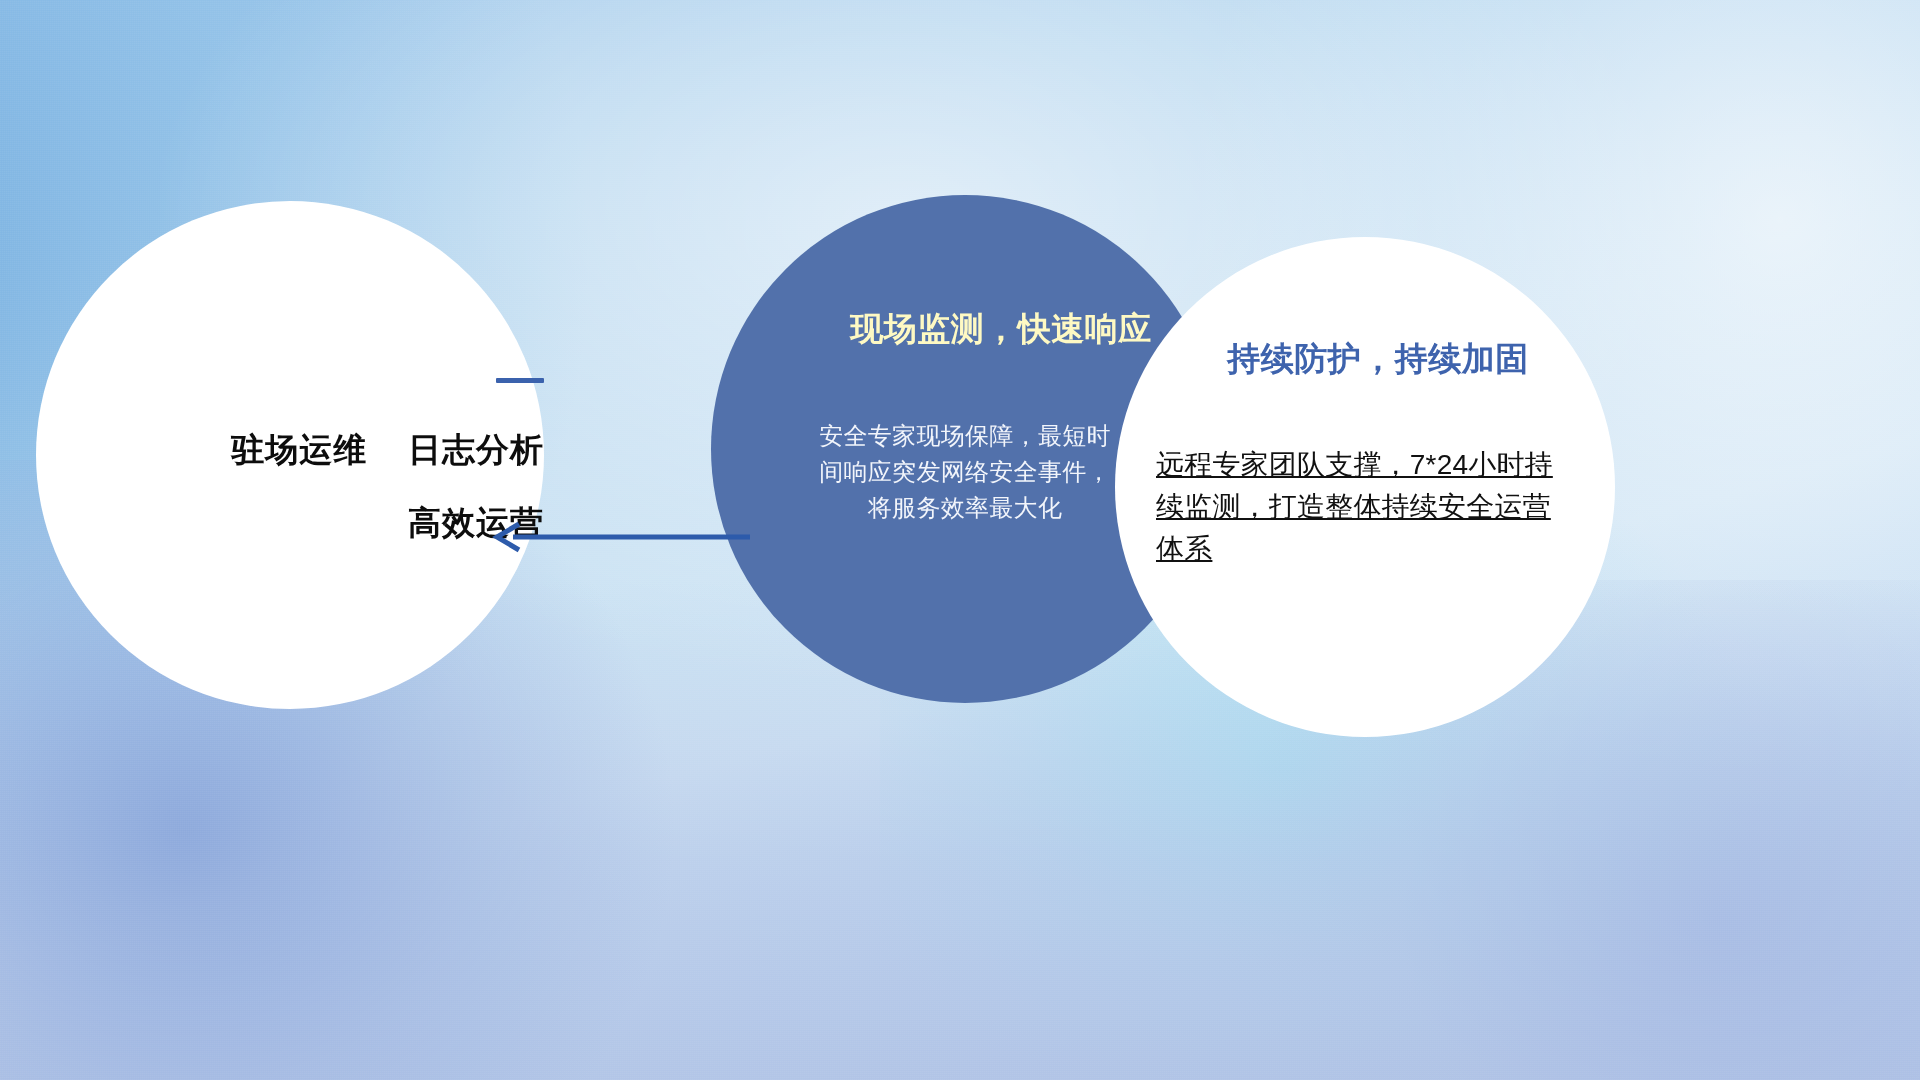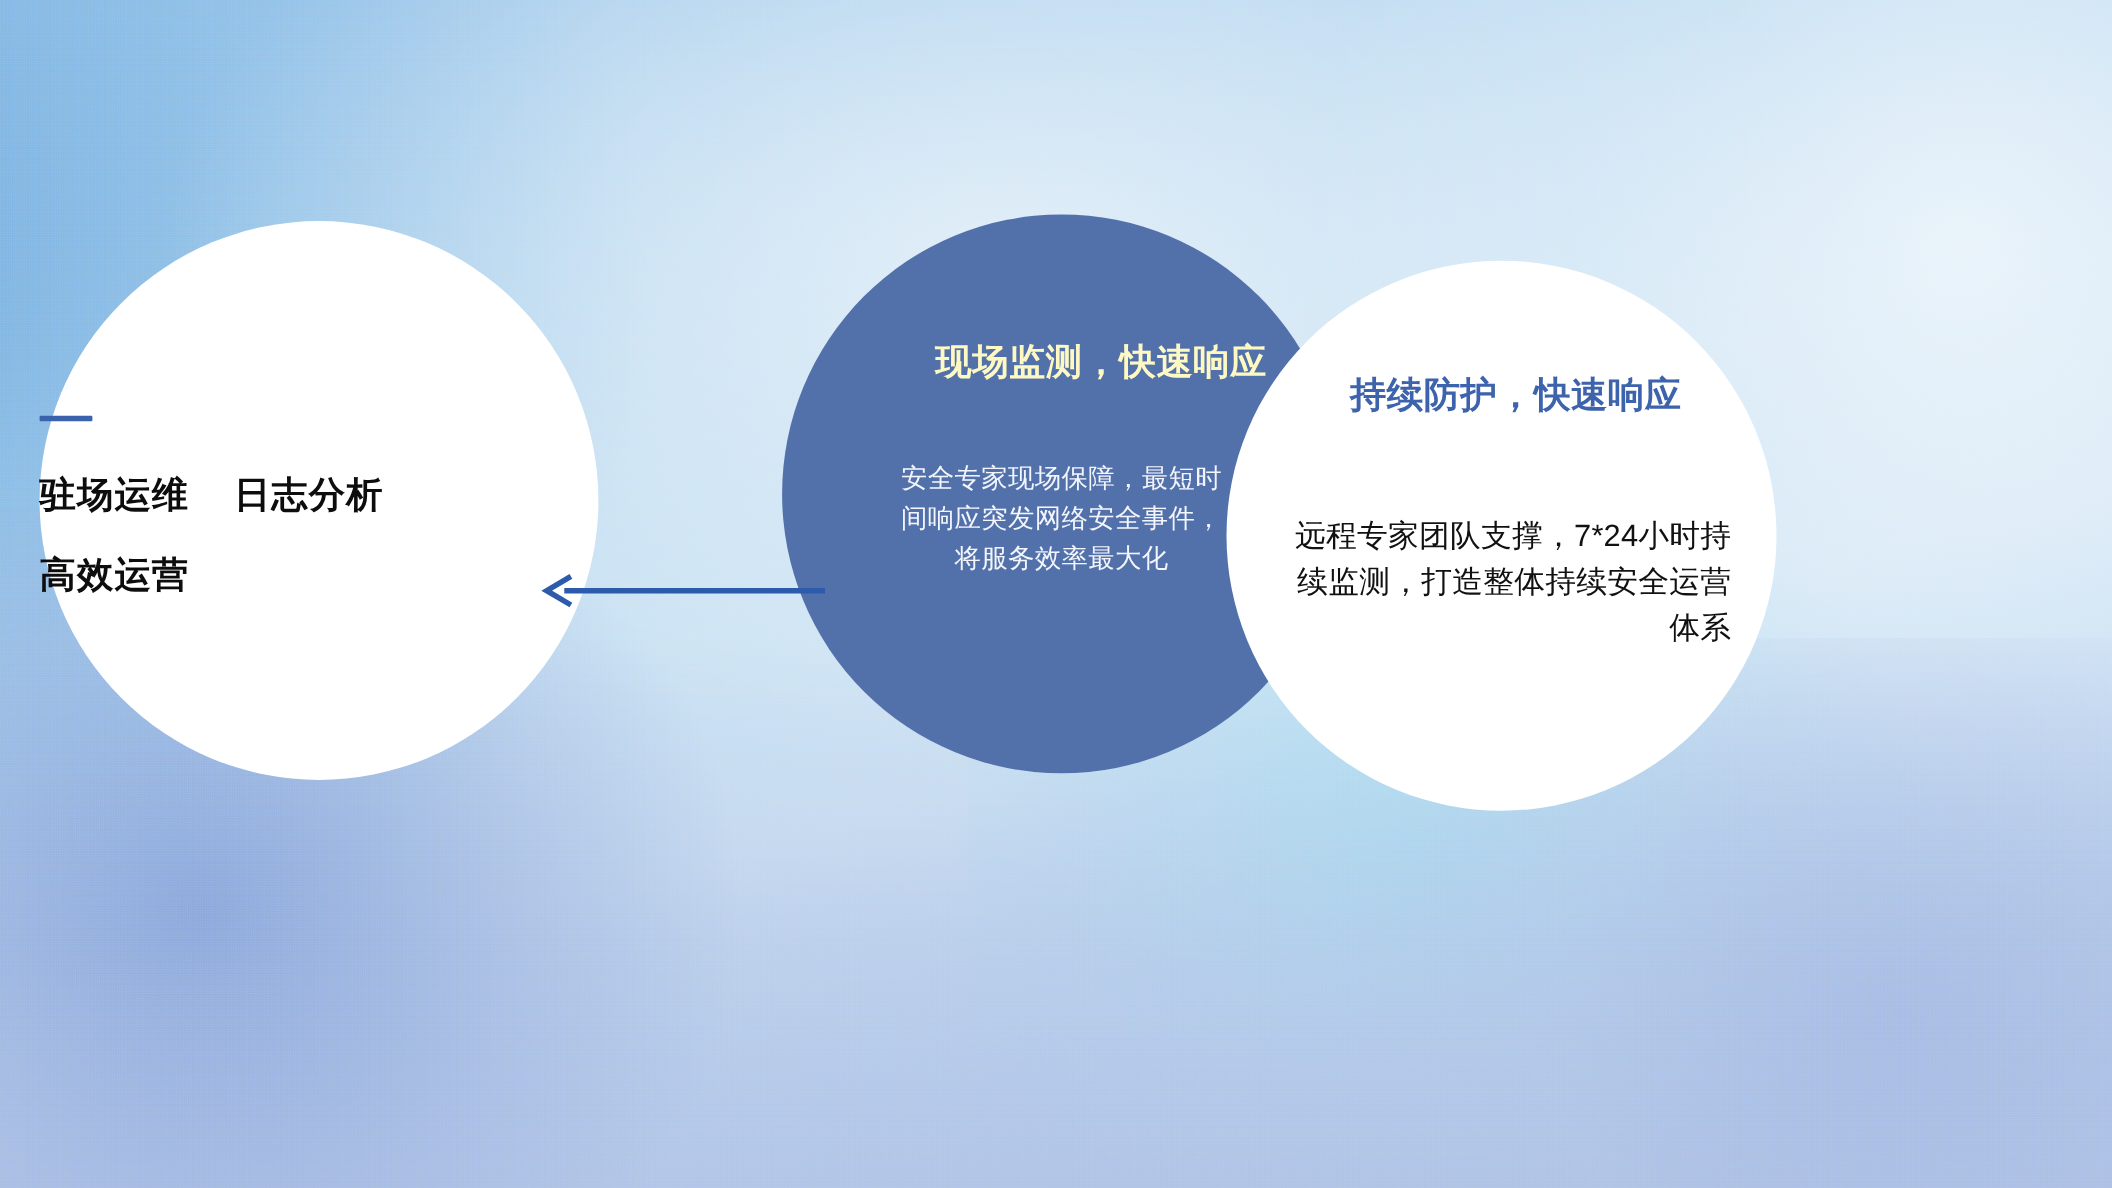"持续防护，快速响应" div.right-title { text: 快速响应 -> 持续加固 }
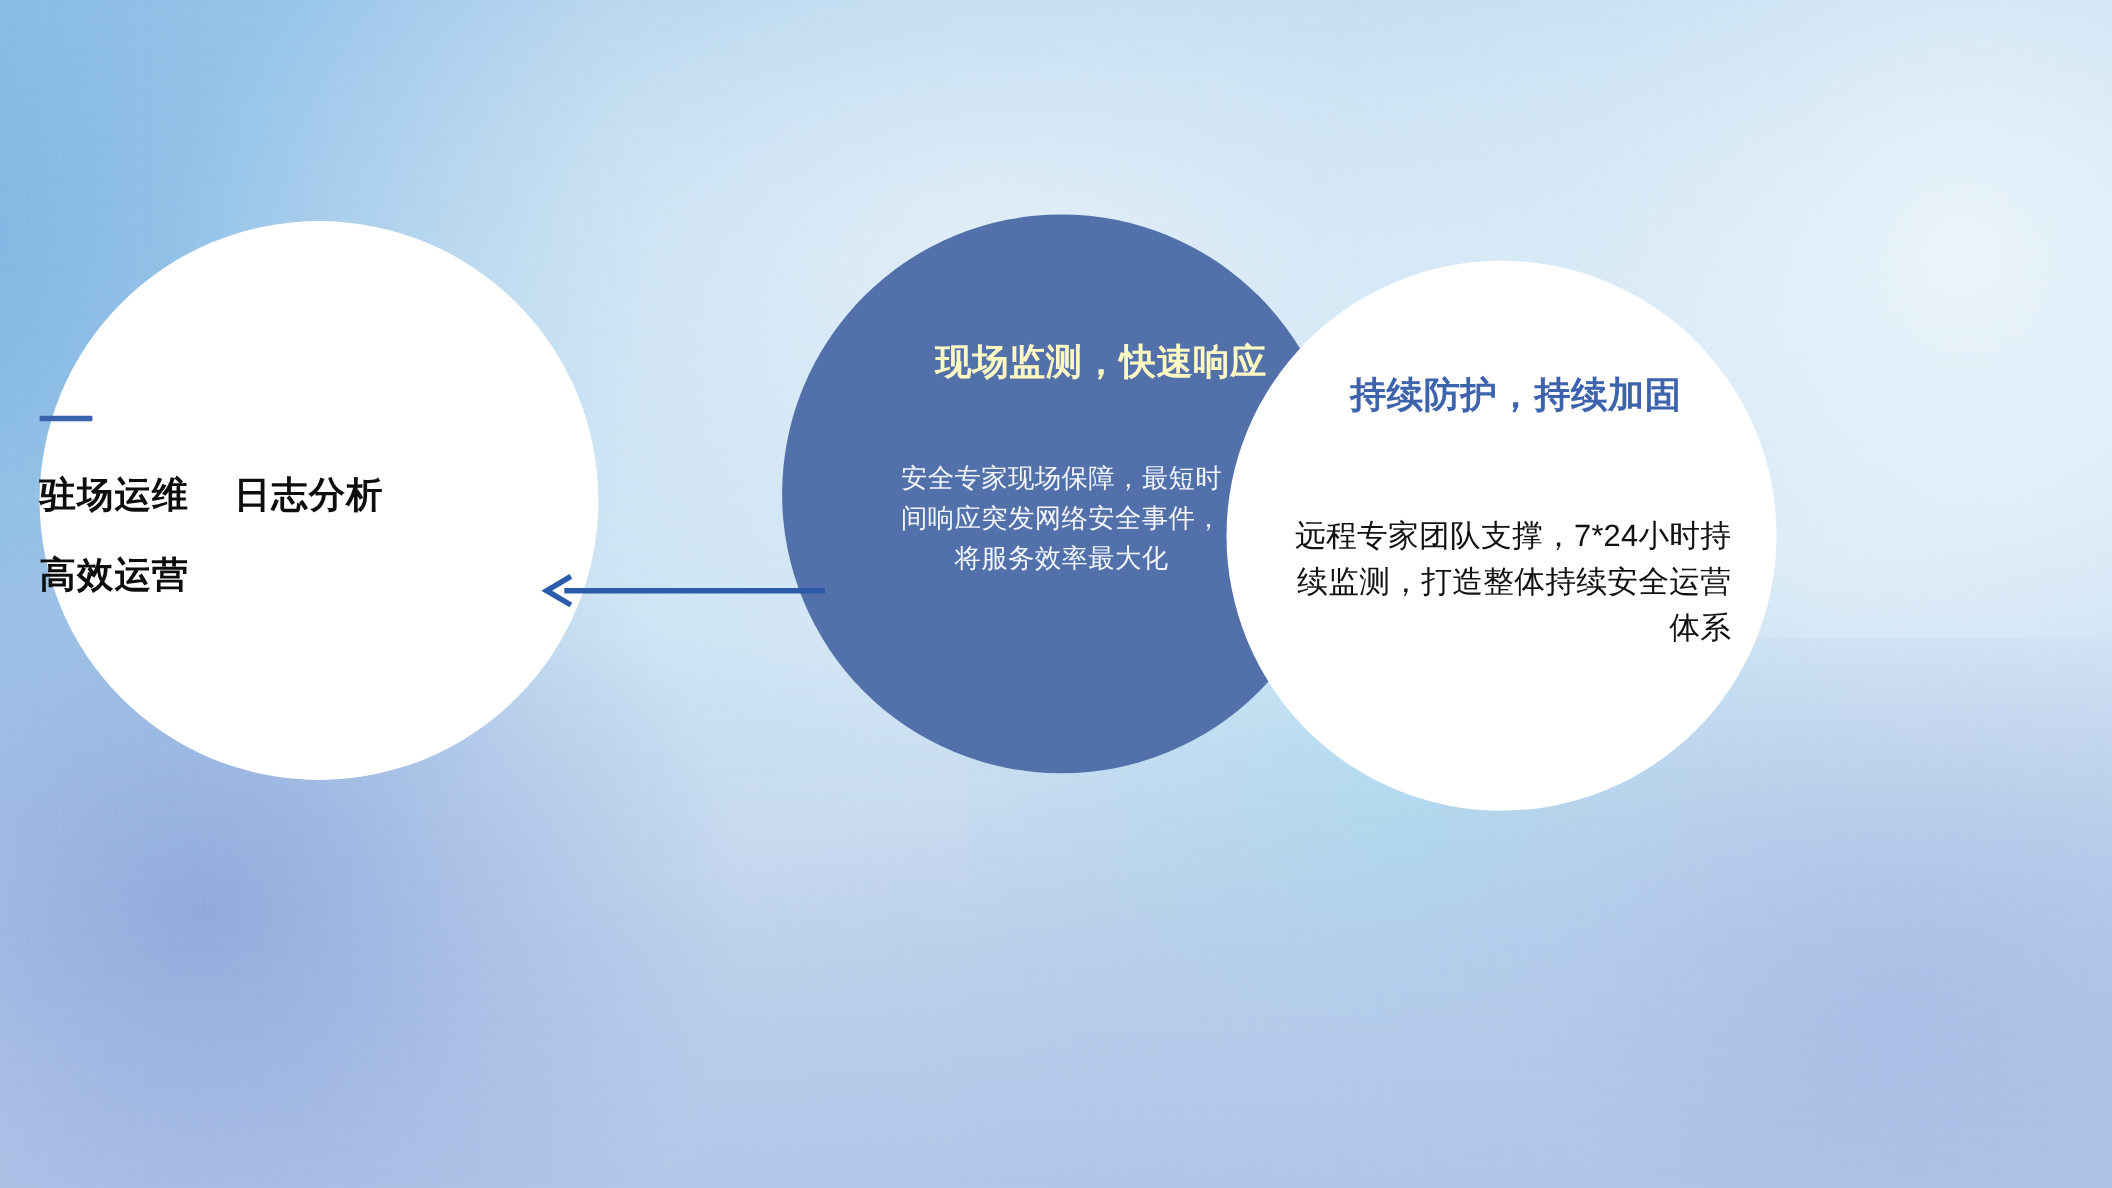"驻场运维 日志分析" .left-inner { align-items: flex-start -> flex-end }
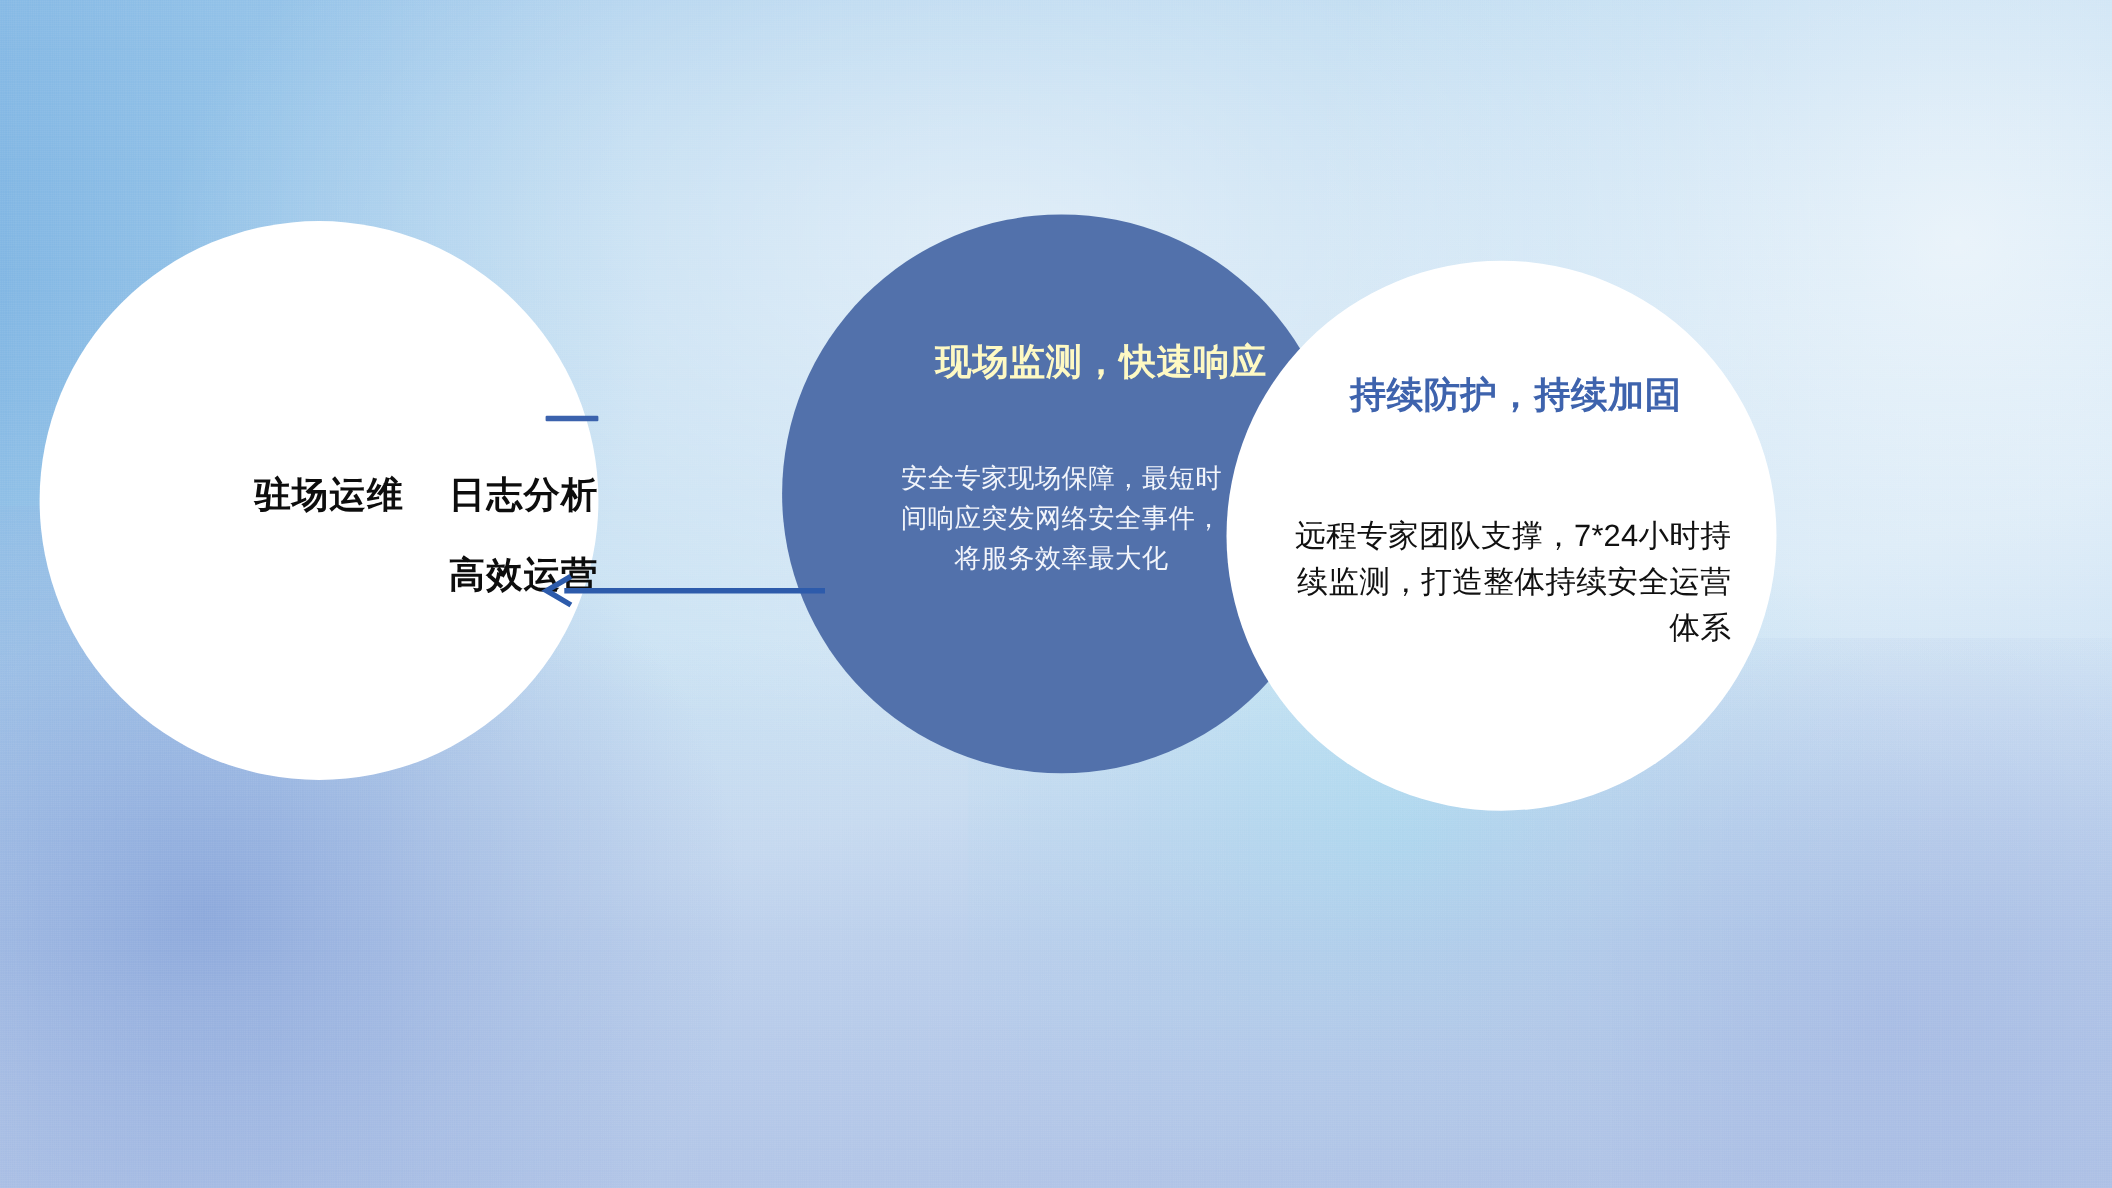"远程专家团队支撑，7*24小时持续监测，打造整体持续安全运营体系" .right-body { margin-top: 84px -> 62px; text-align: right -> left; text-decoration: none -> underline }
